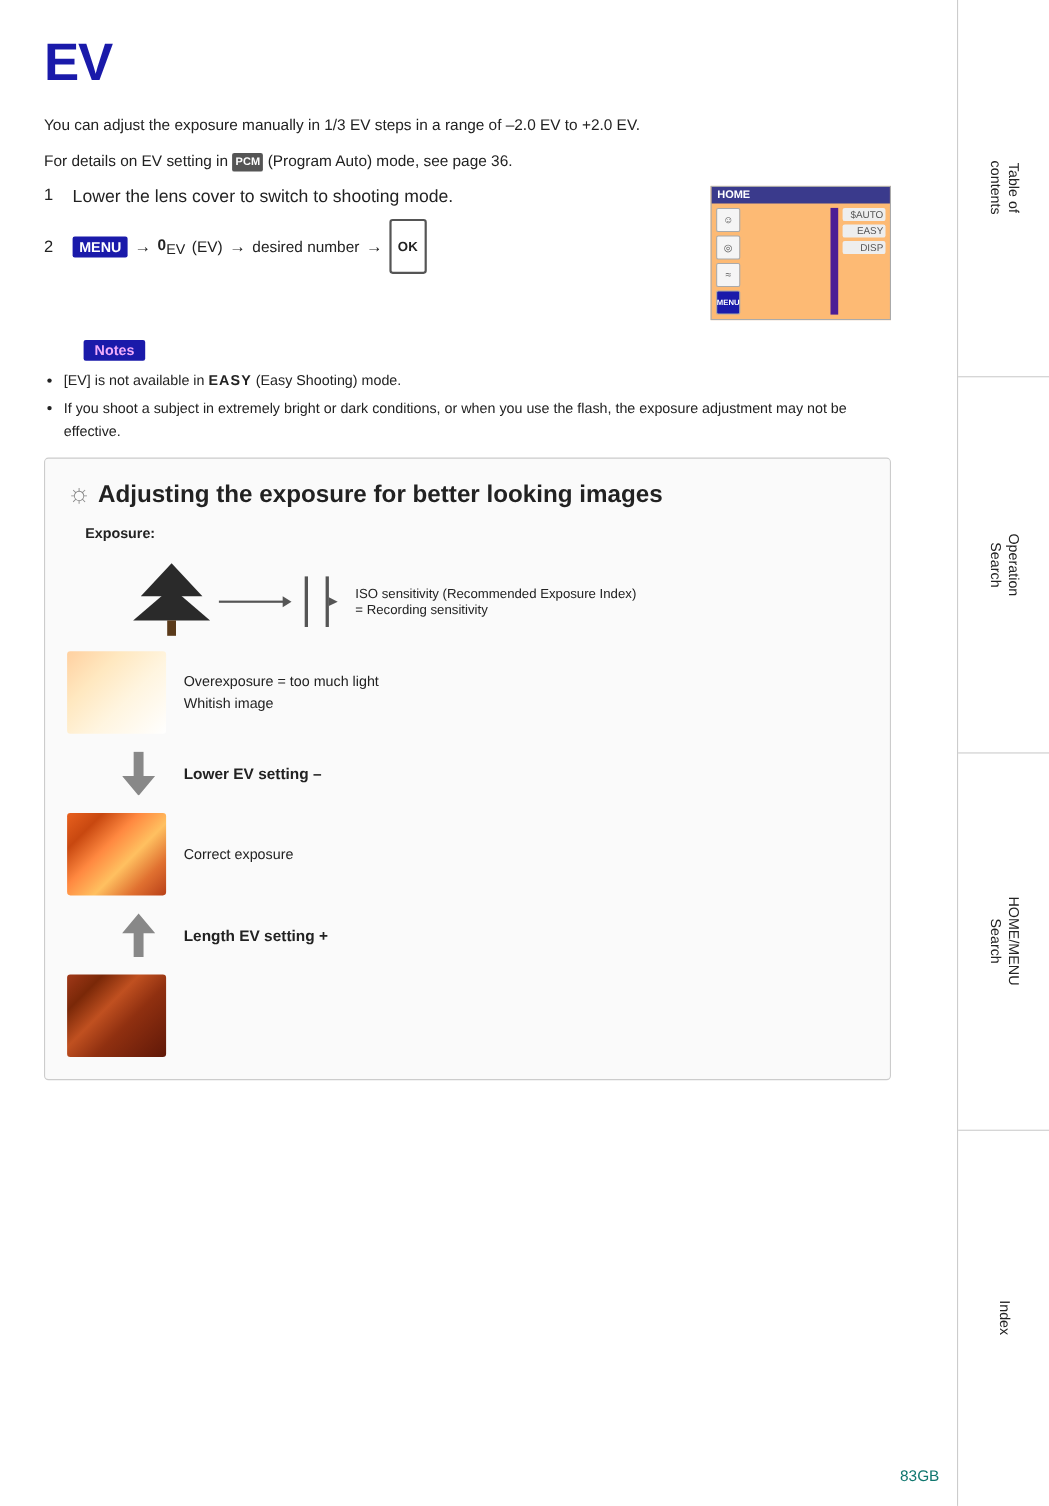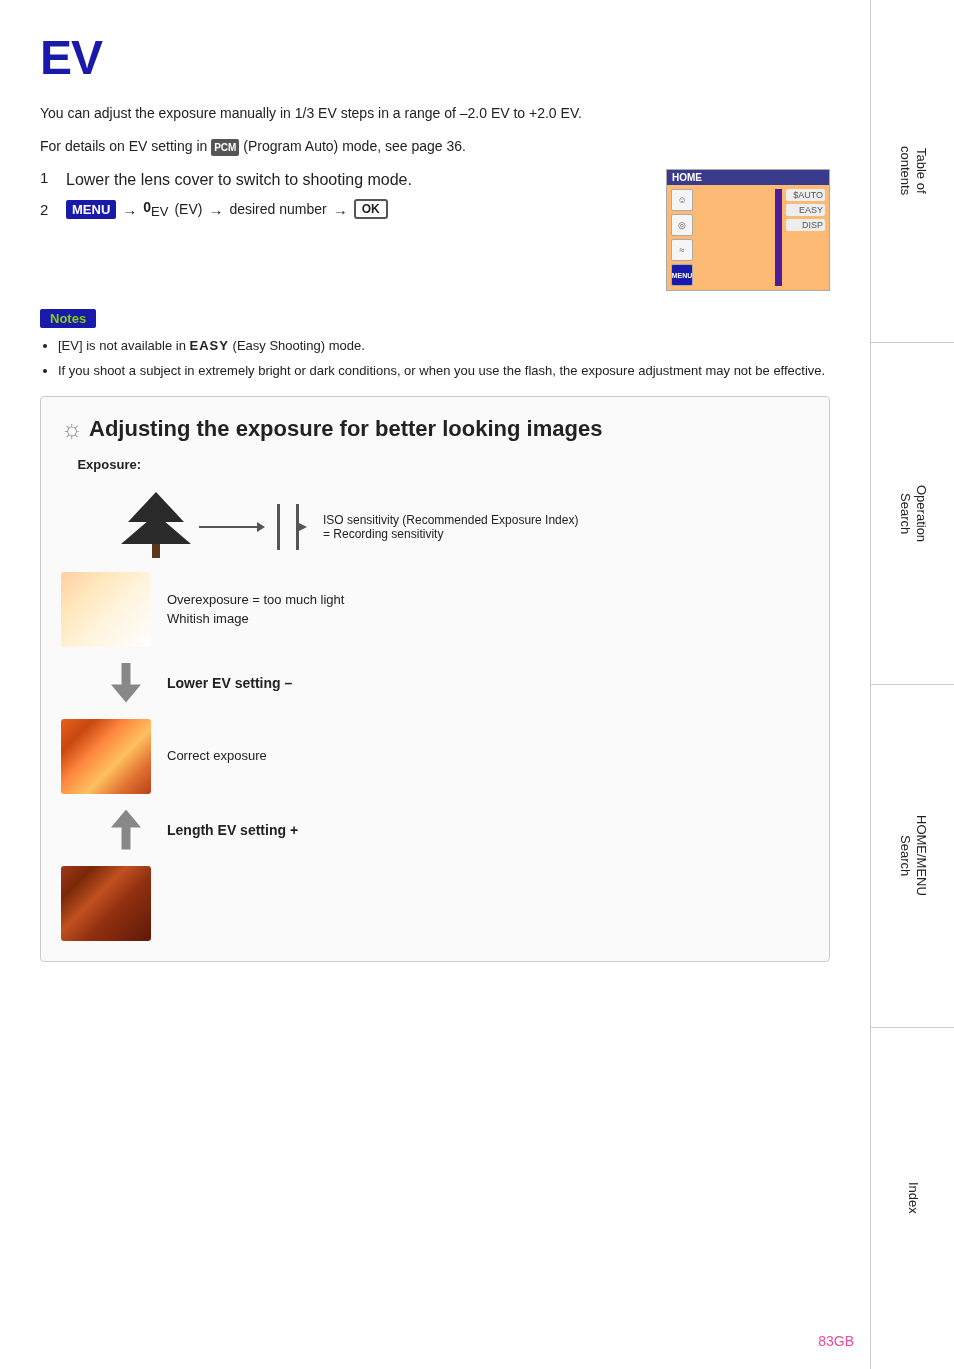"EV" .page-container { gap: none -> 20px }
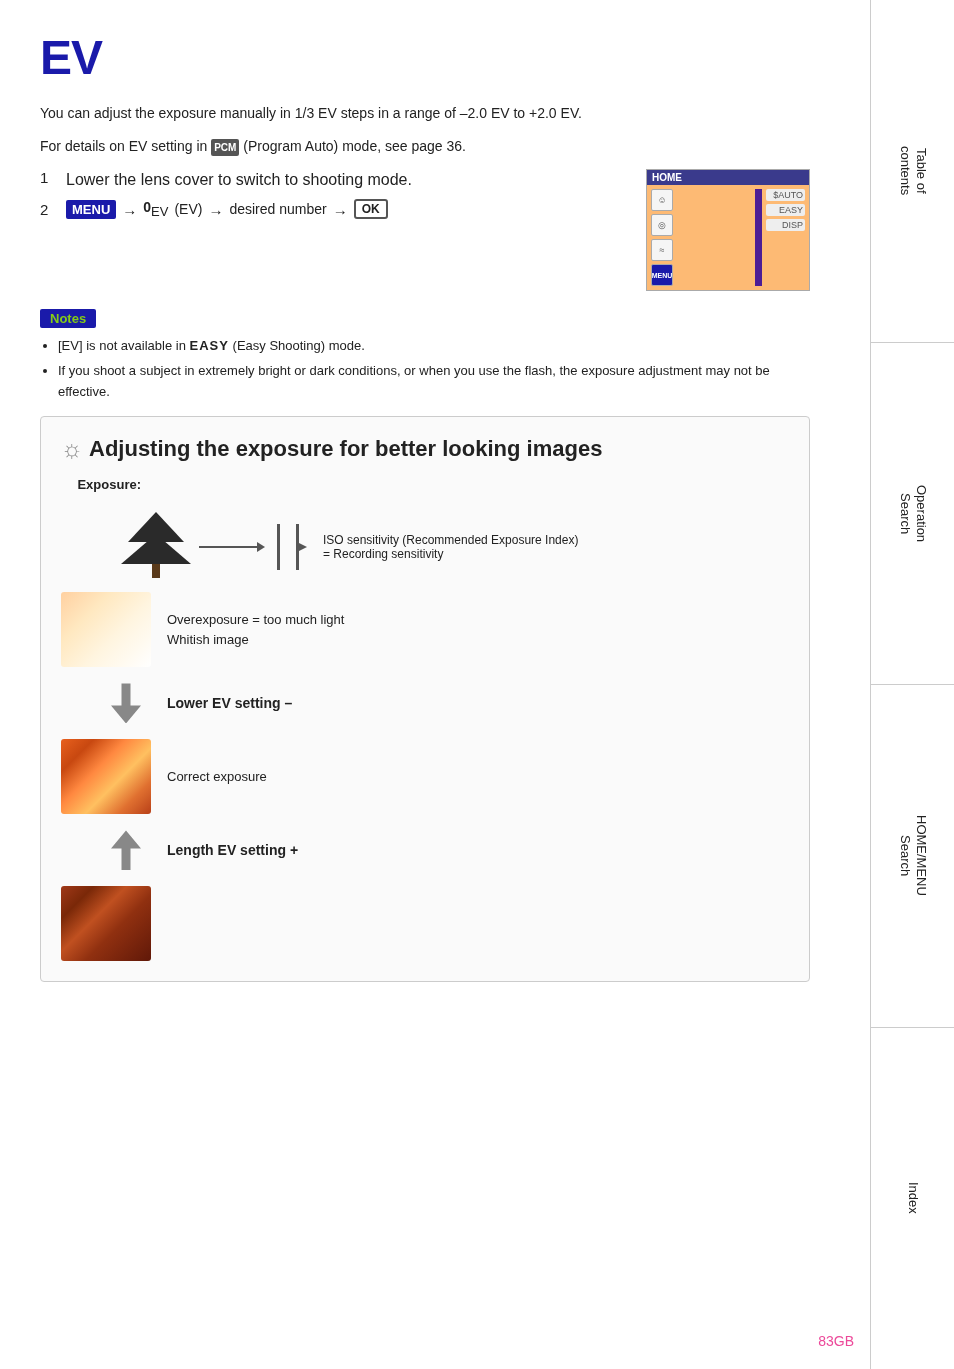"OK" .ok-badge { padding: 1px 6px -> 16px 6px }
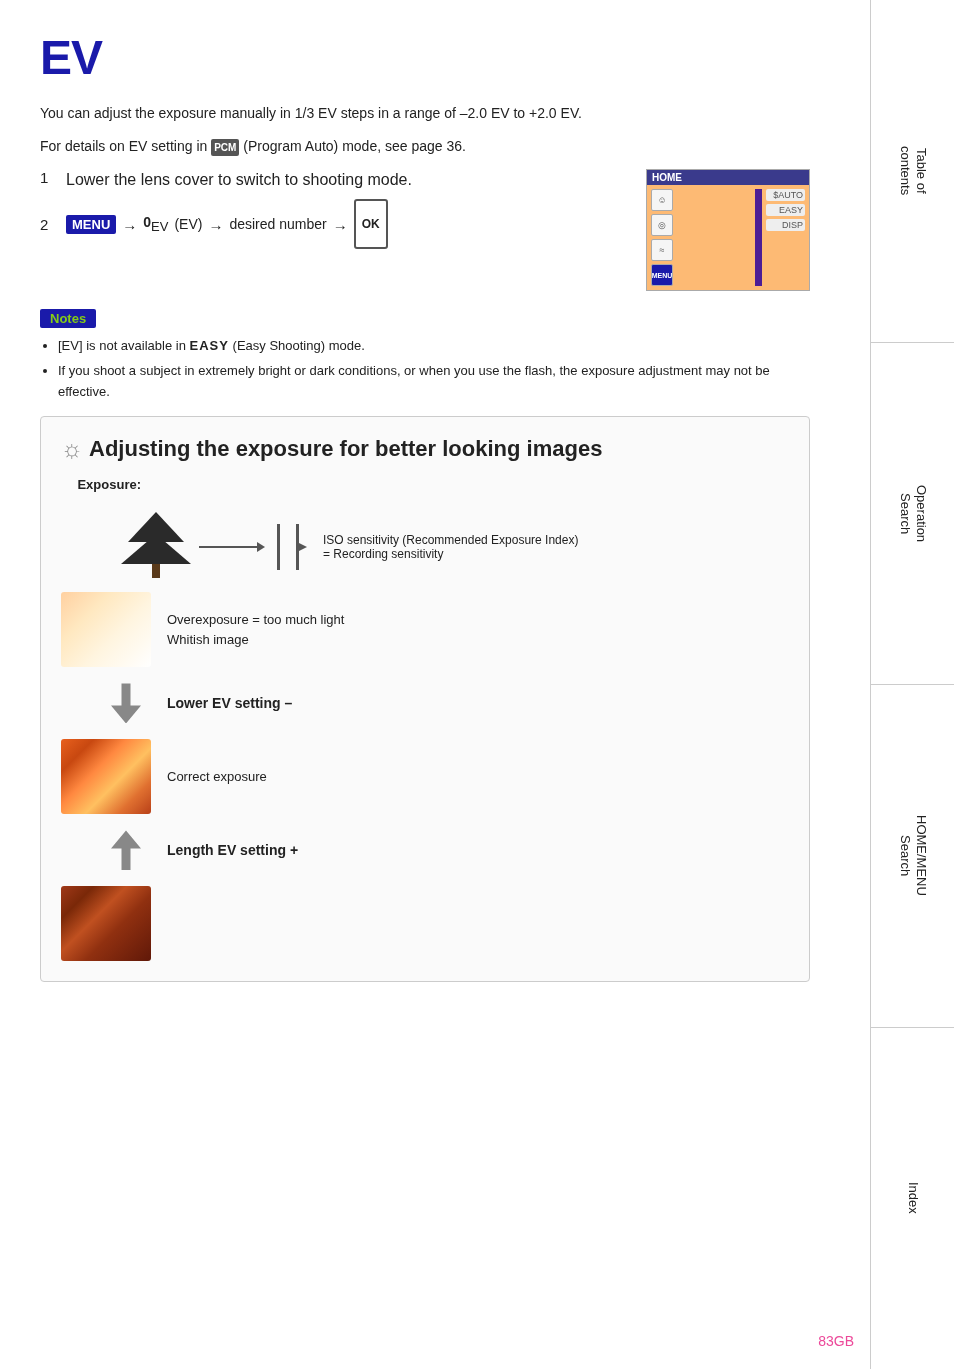"Notes" .notes-badge { color: #84cc16 -> #f0abfc; margin-left: none -> 36px }
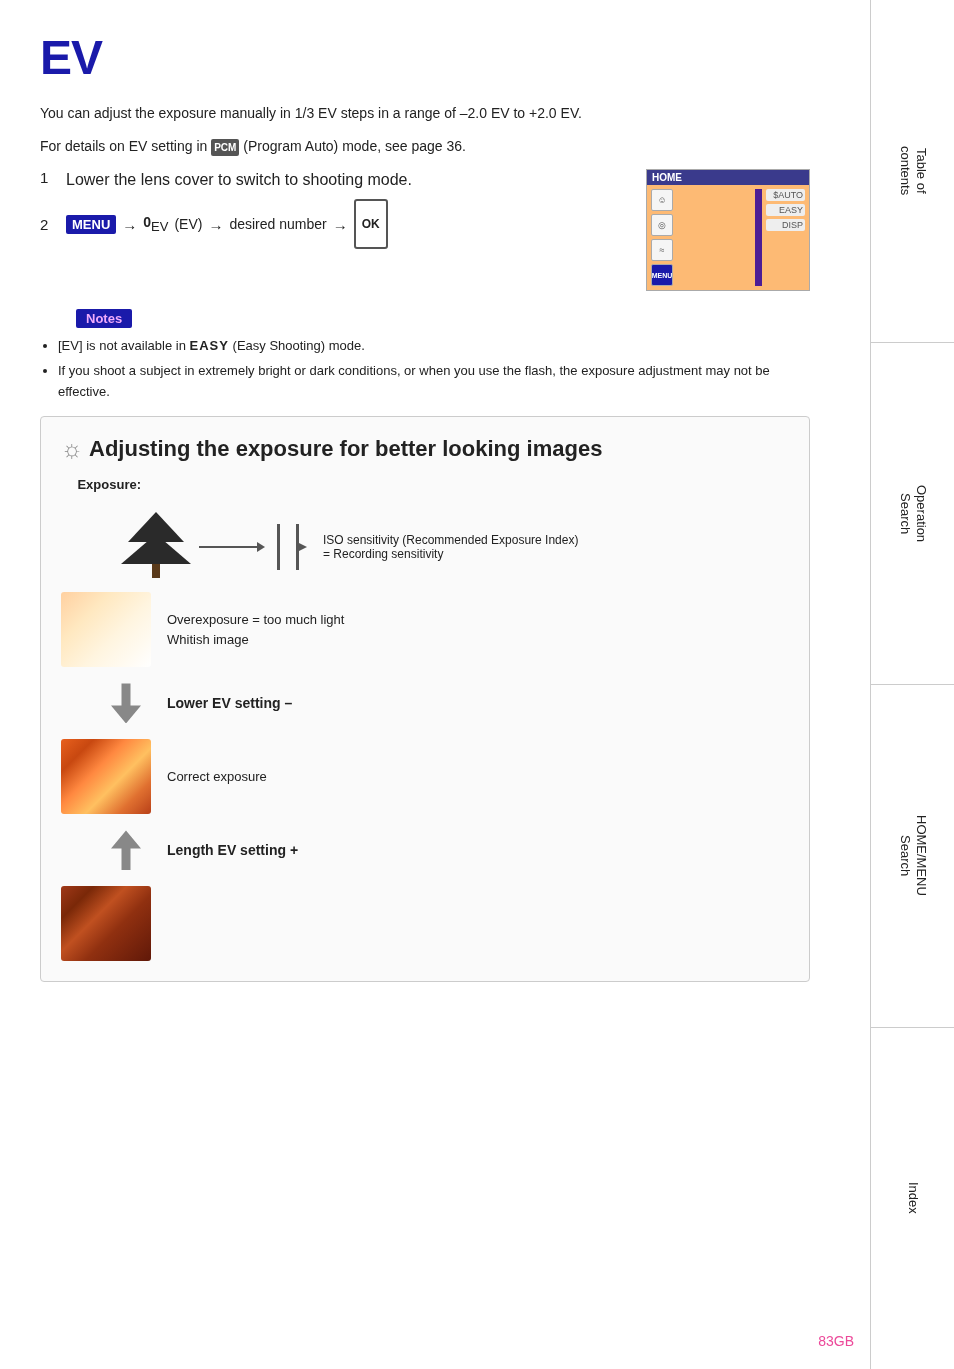"83GB" .page-footer { color: #ec4899 -> #0f766e }
